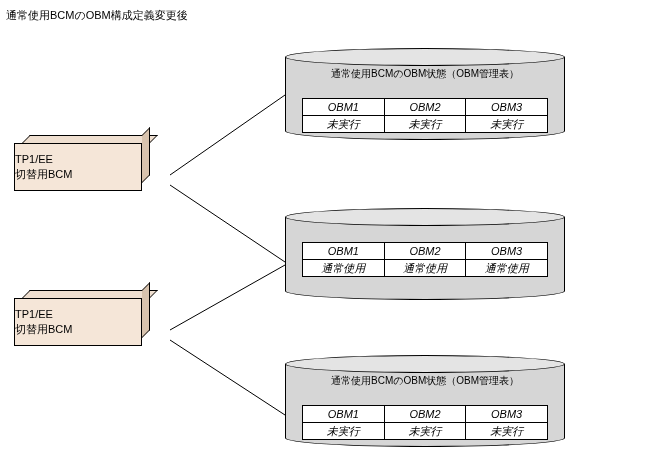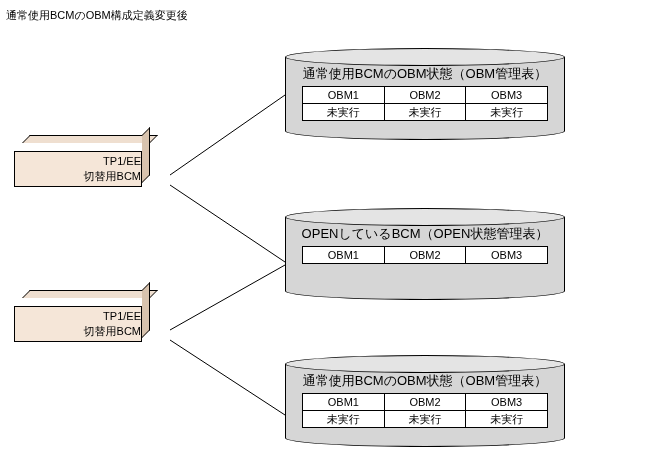"通常使用BCMのOBM状態（OBM管理表）" .cyl .title { font-size: 13px -> 10px }
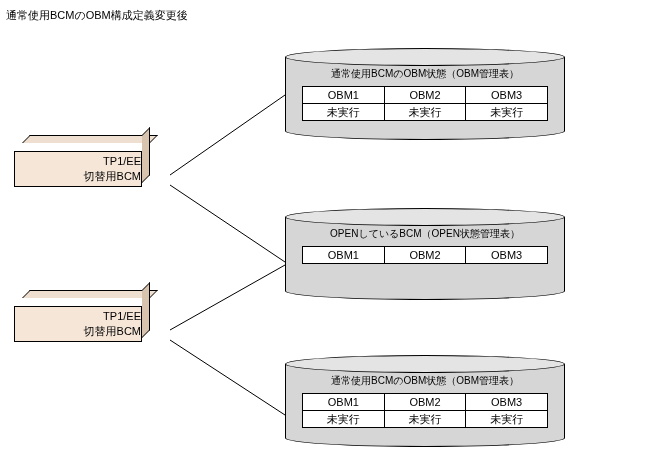"OBM1" .cyl table { font-style: none -> italic; margin: 4px auto -> 16px auto }
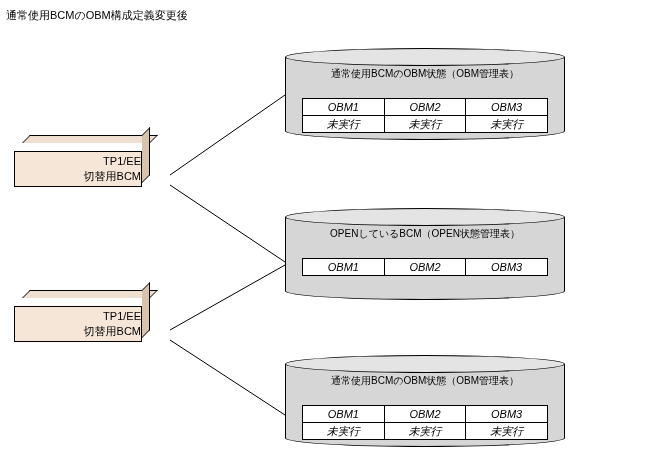"TP1/EE" .box3d .face { align-items: flex-end -> flex-start; height: 36px -> 48px; margin-top: 8px -> none }
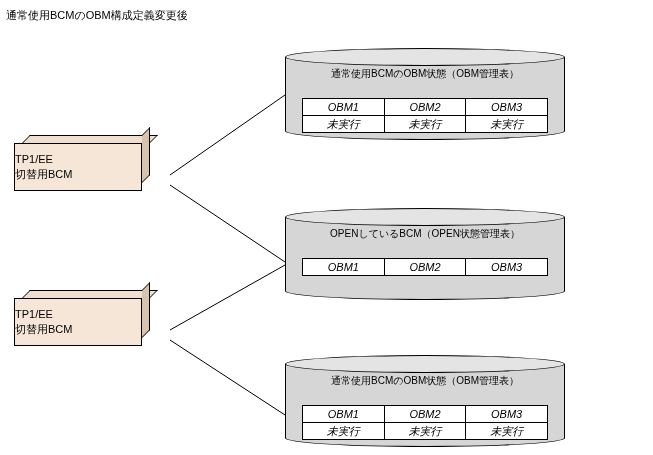"OPENしているBCM（OPEN状態管理表）" div.title { html: <div>OPENしているBCM（OPEN状態管理表）</div> -> none }
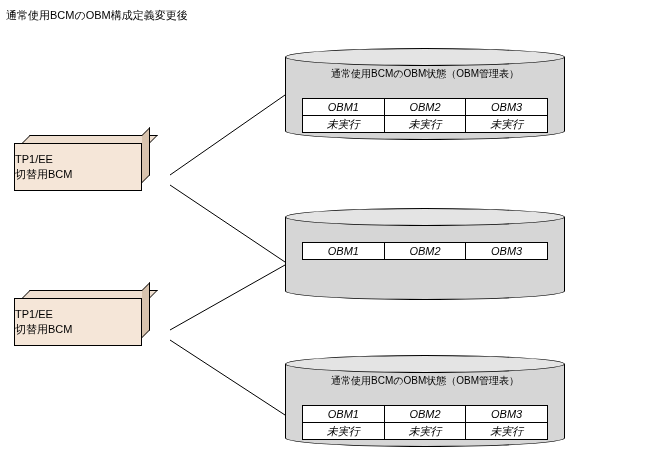"通常使用" tr { html: none -> <tr> <td>通常使用</td> <td>通常使用</td> <td>通常使用</td> </tr> }
